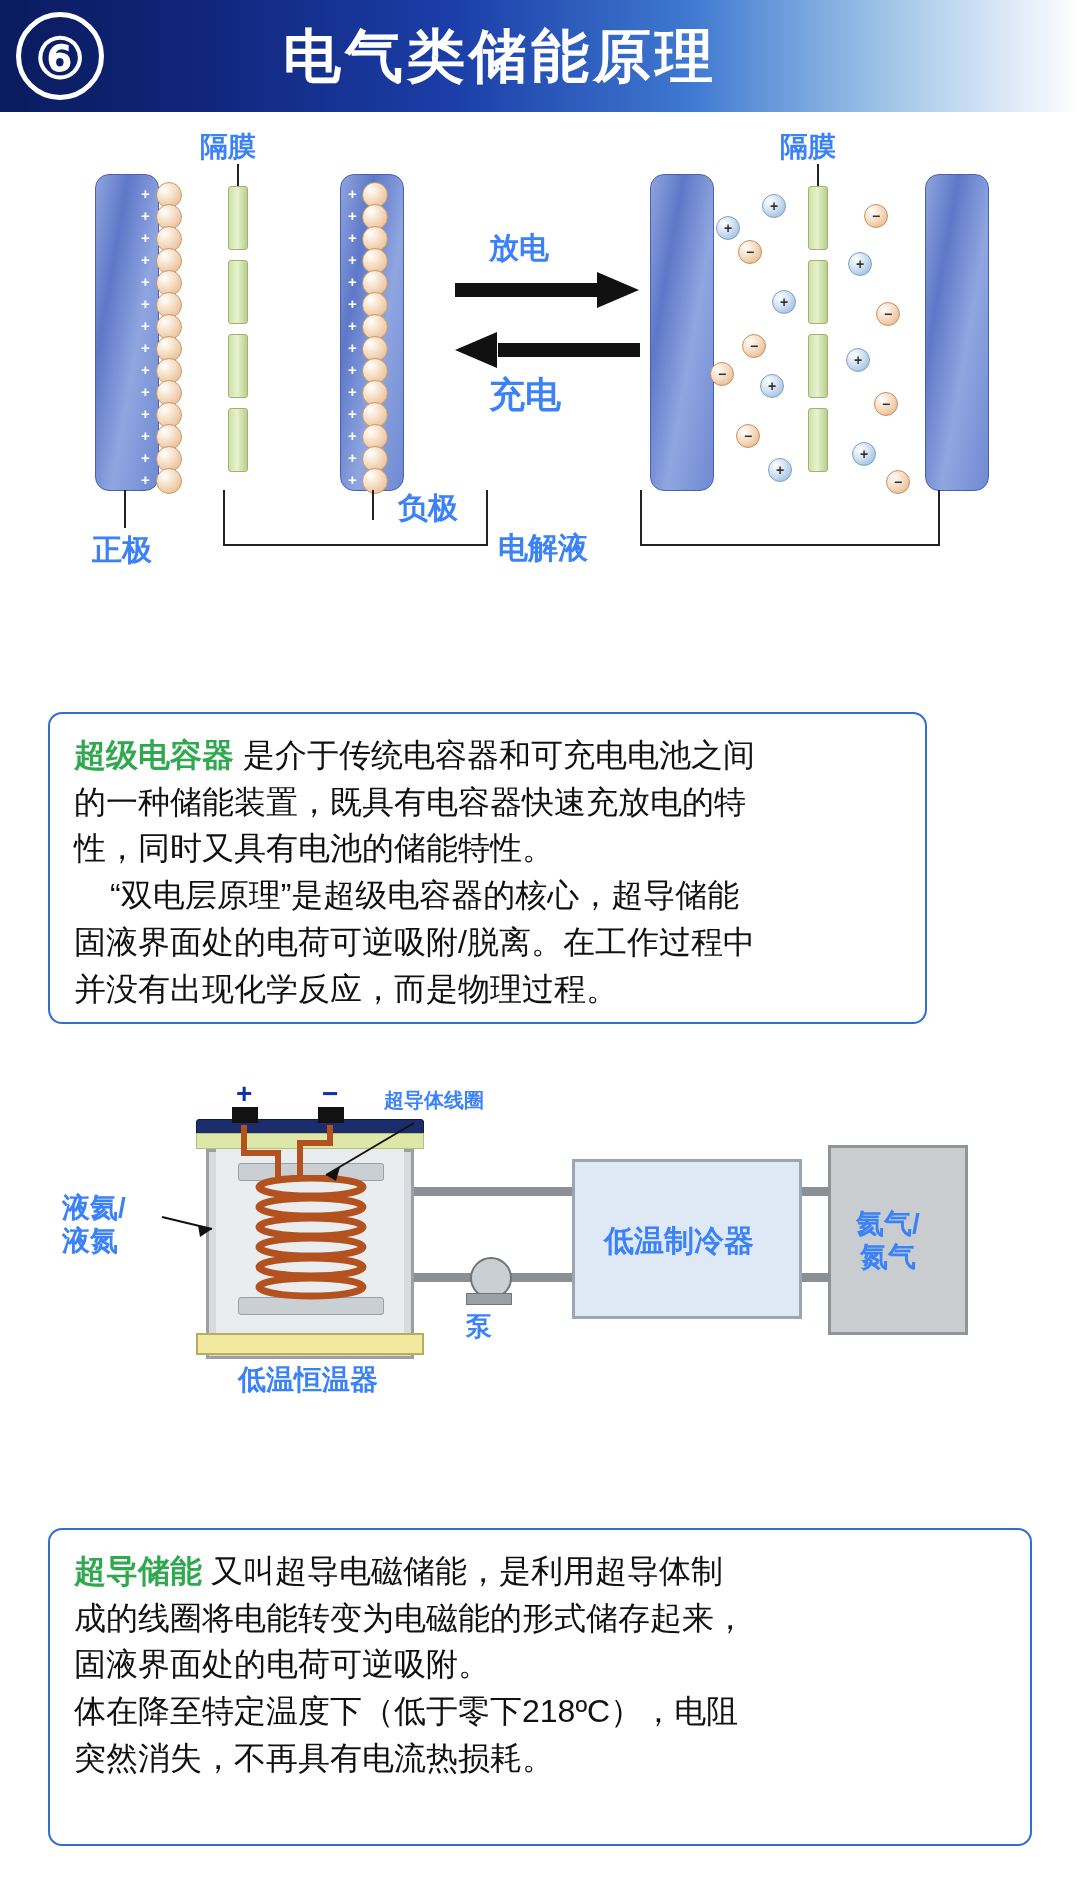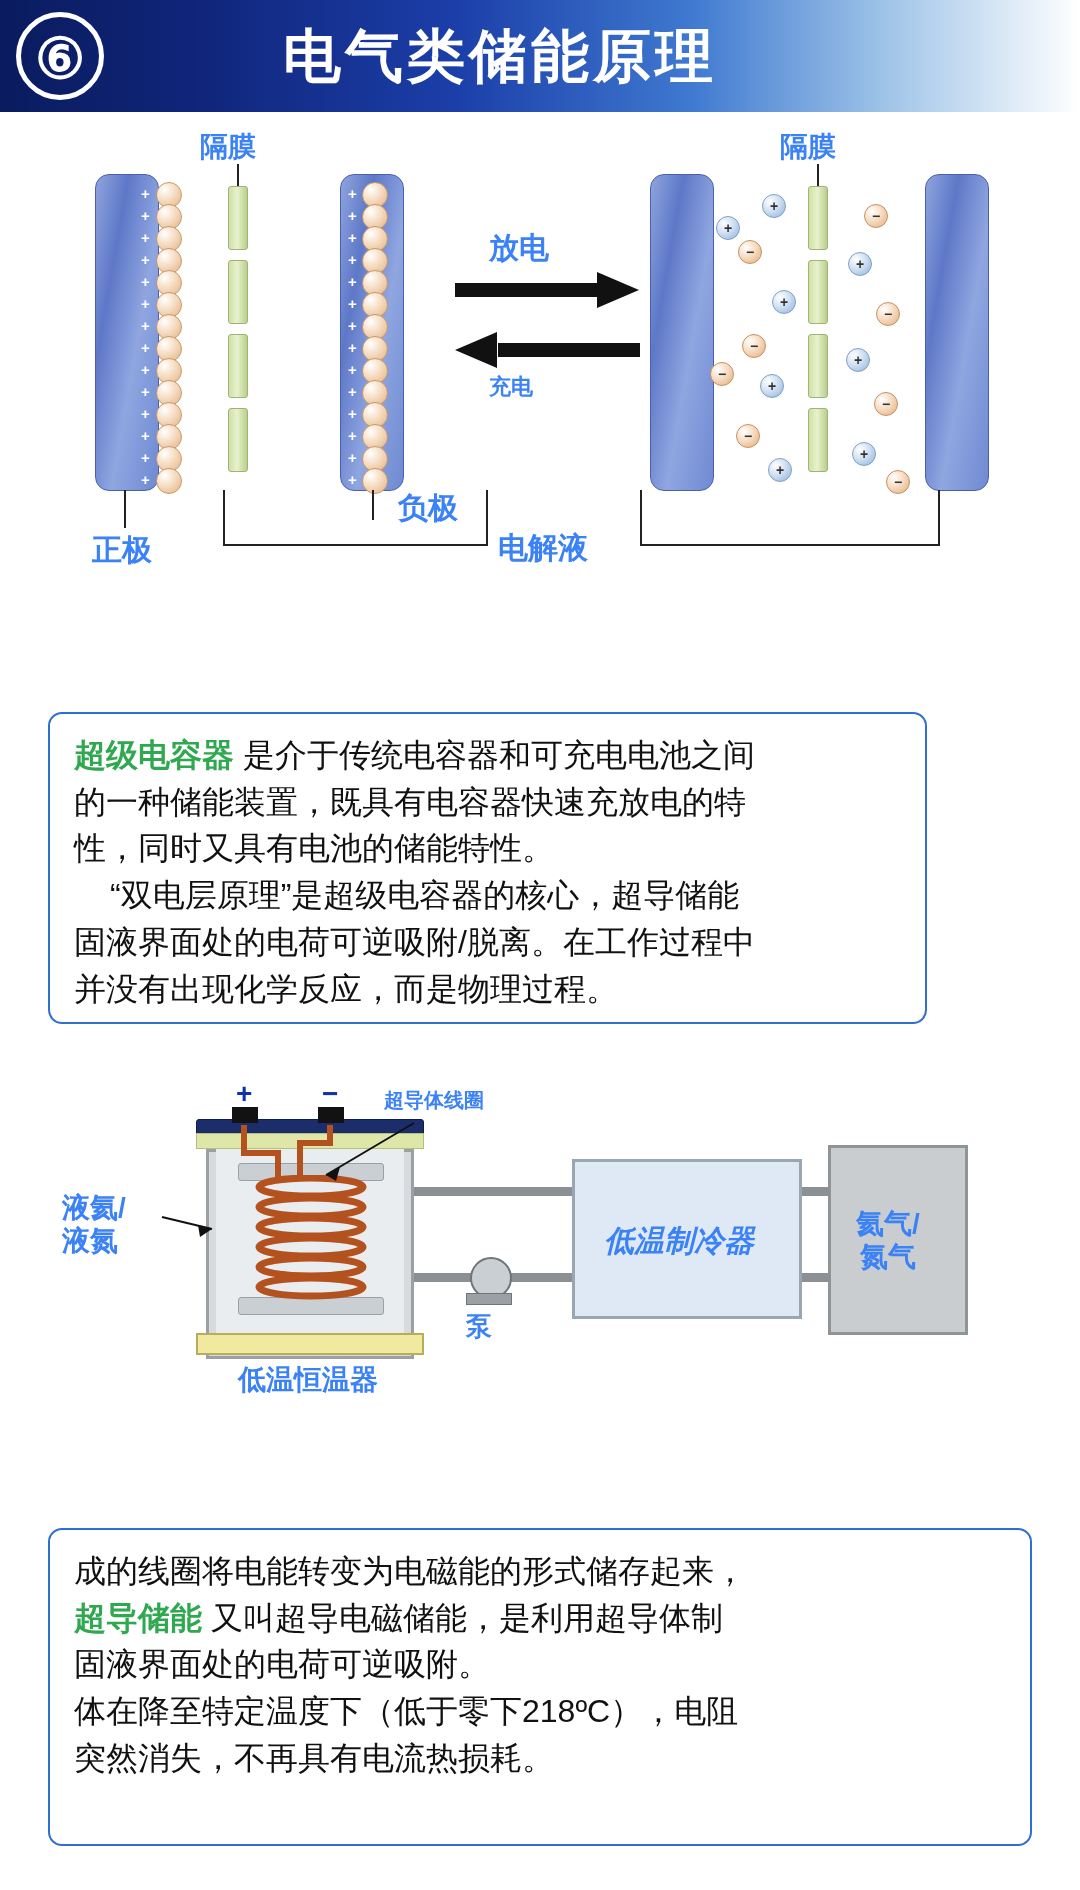"充电" div.lbl { font-size: 22px -> 36px }
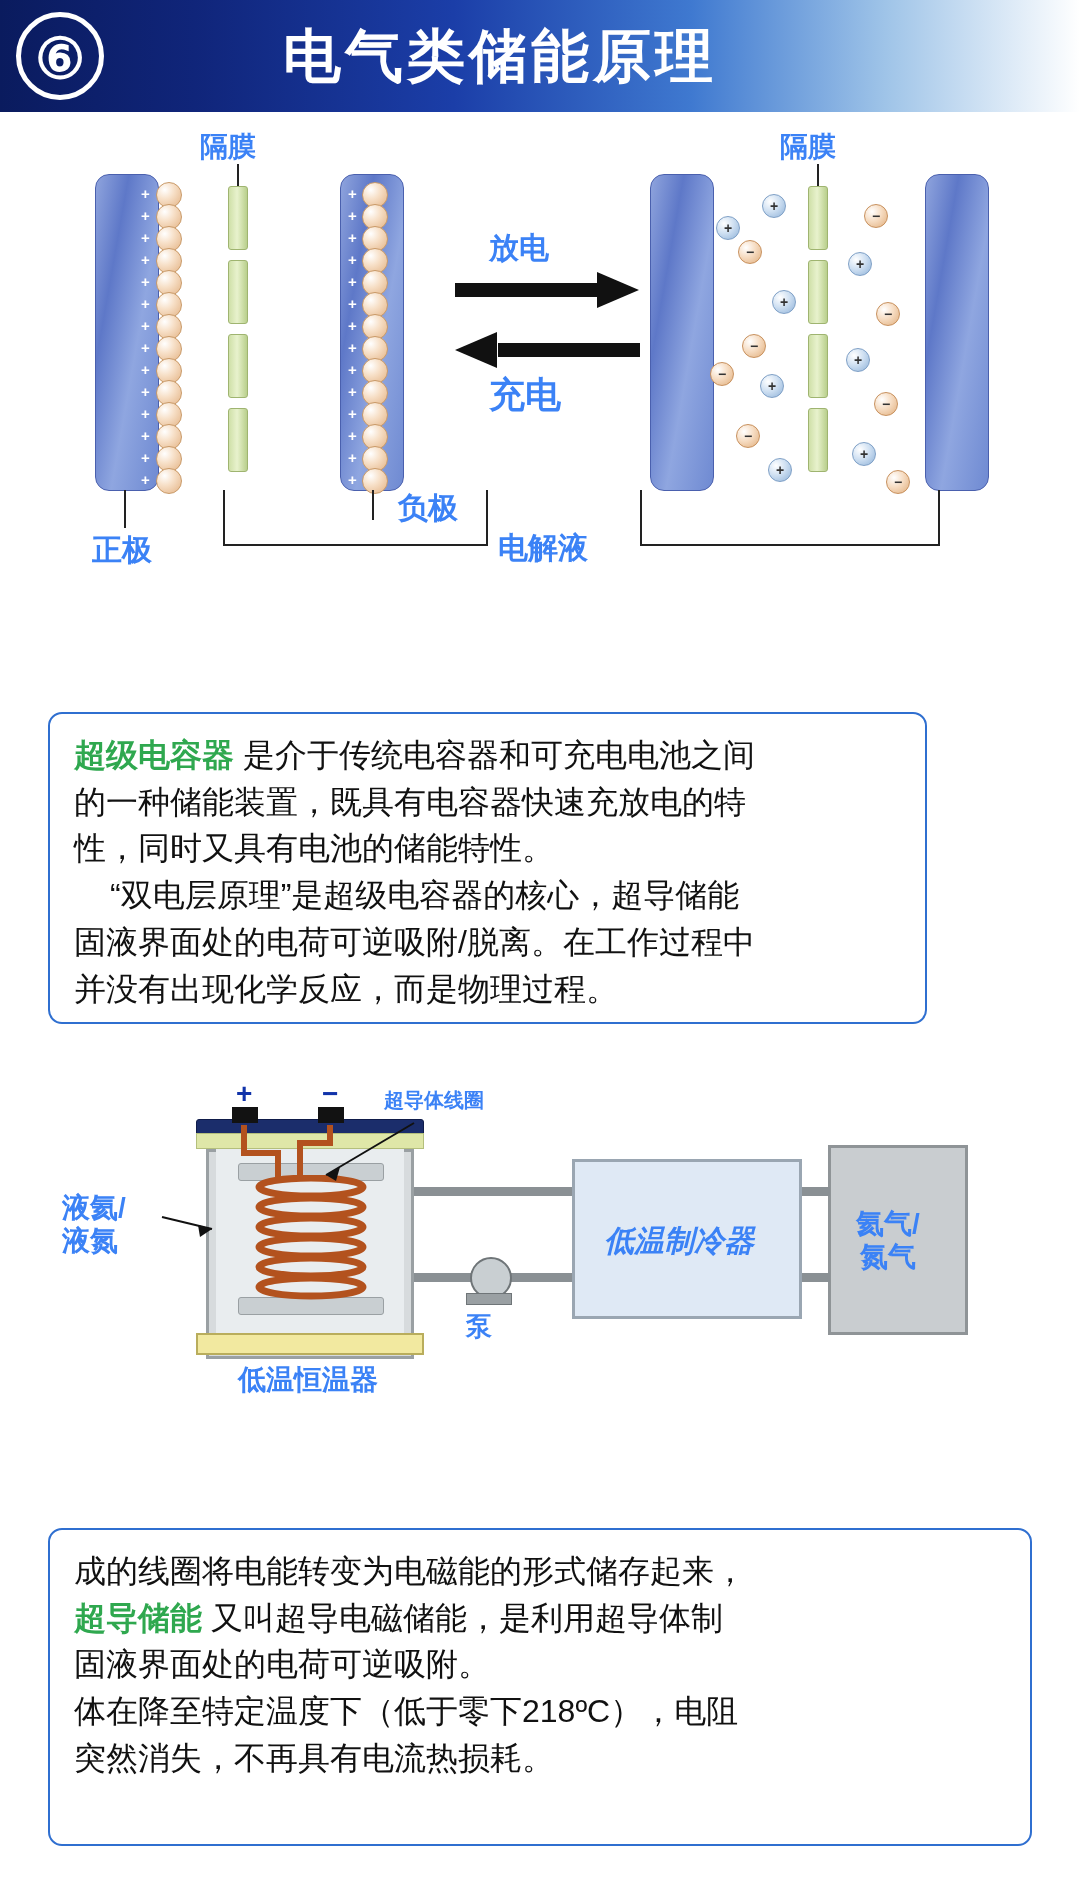"低温制冷器" div.lbl { font-style: italic -> none }
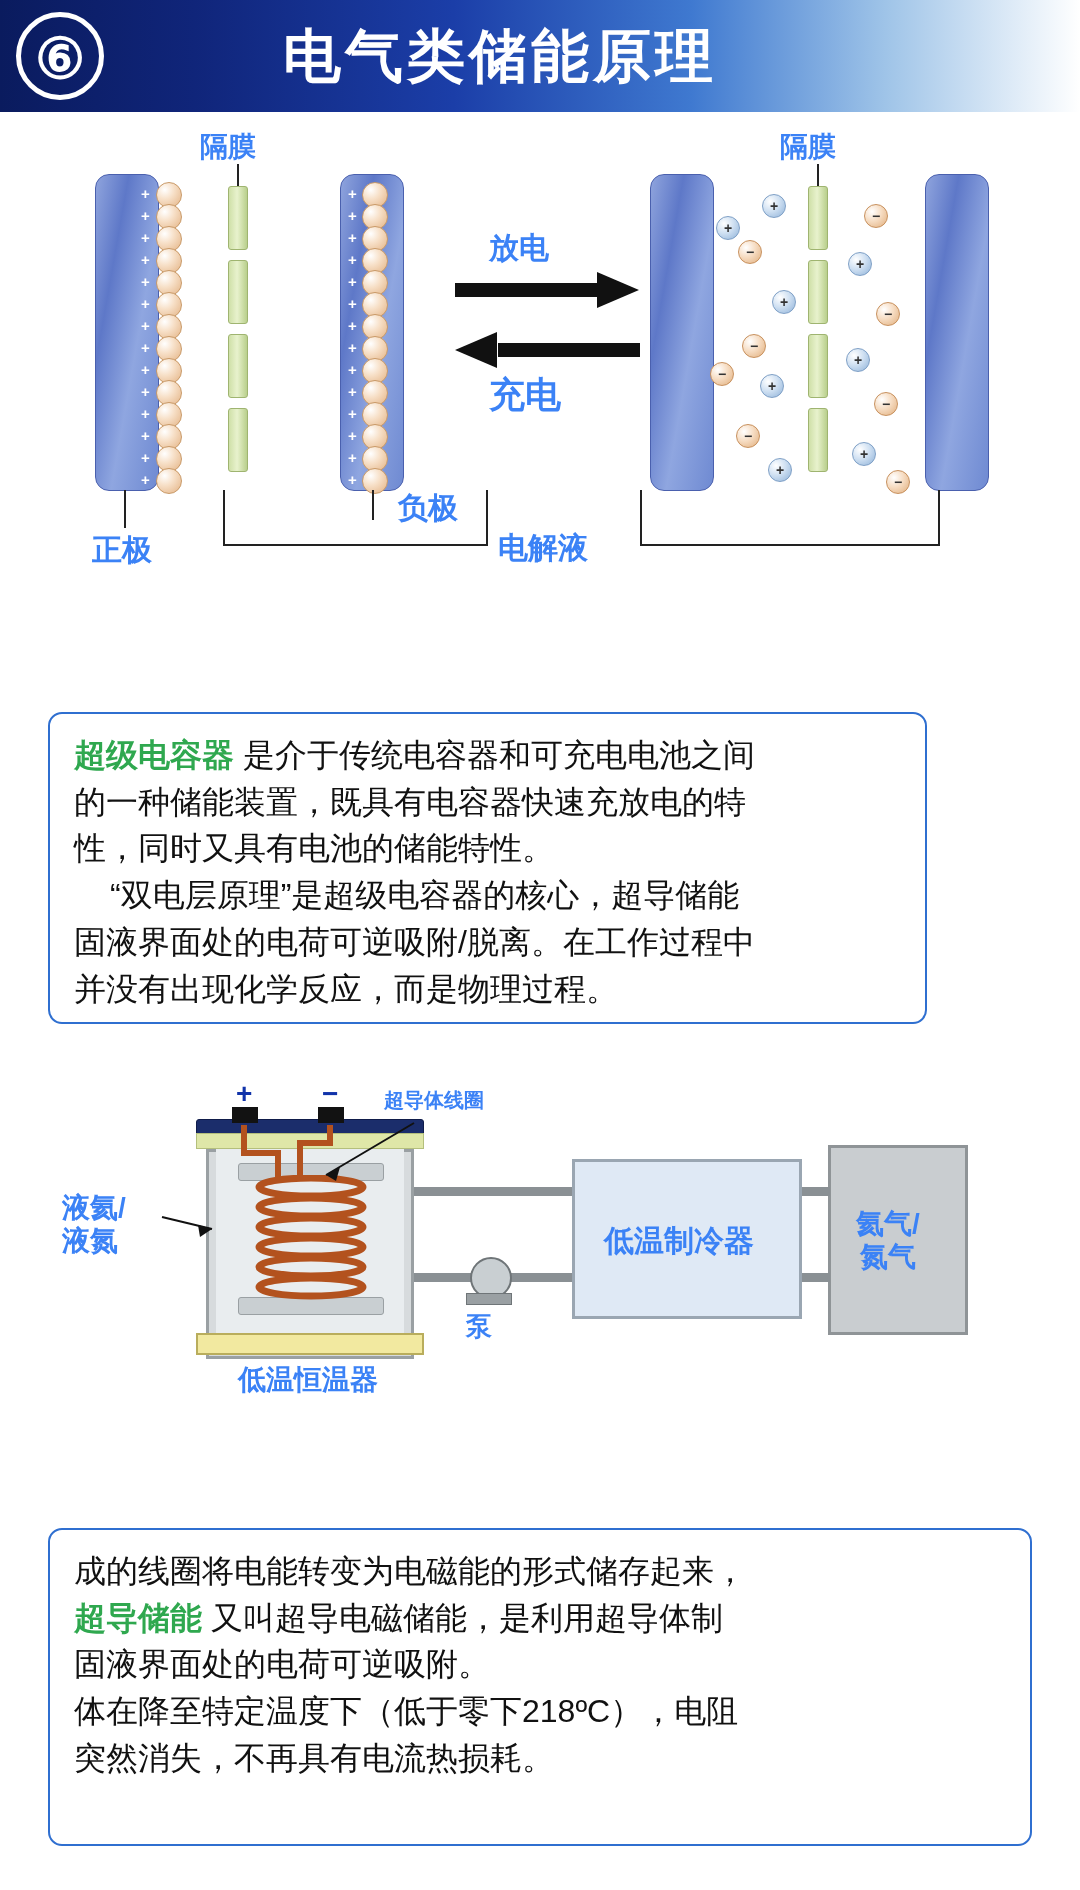"成的线圈将电能转变为电磁能的形式储存起来，" p { order: before "超导储能 又叫超导电磁储能，是利用超导体制" -> after "超导储能 又叫超导电磁储能，是利用超导体制" }
